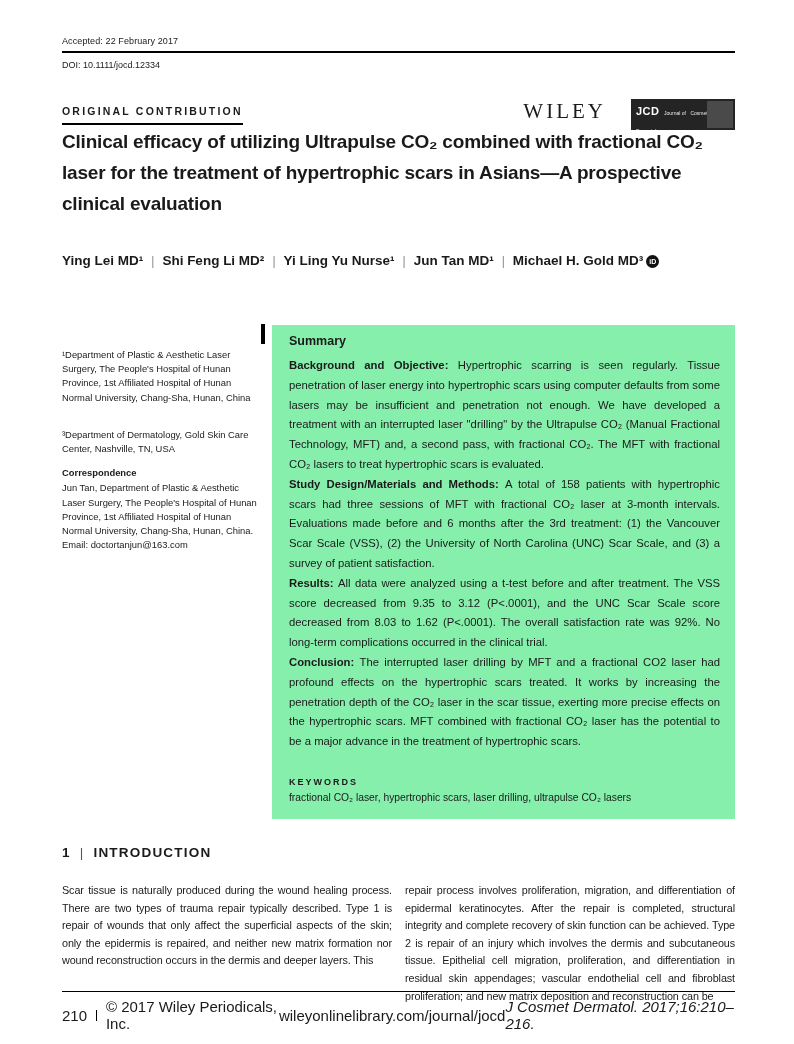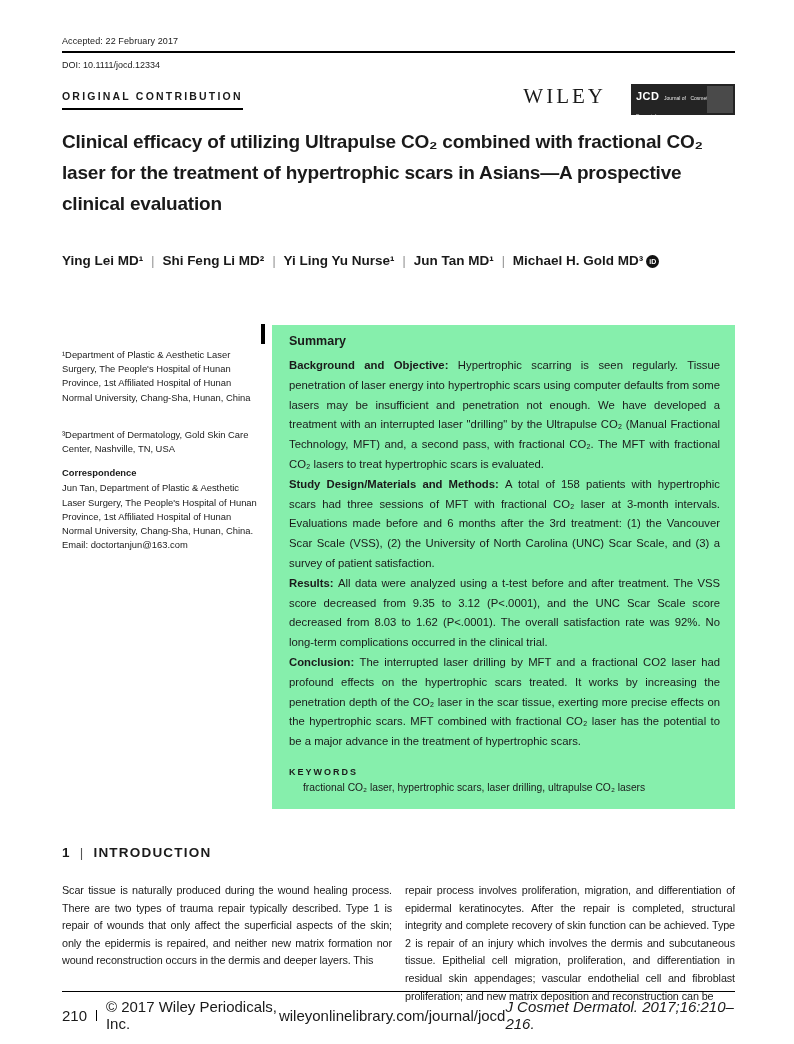"ORIGINAL CONTRIBUTION" .contrib-row { margin-top: 14px -> 29px }
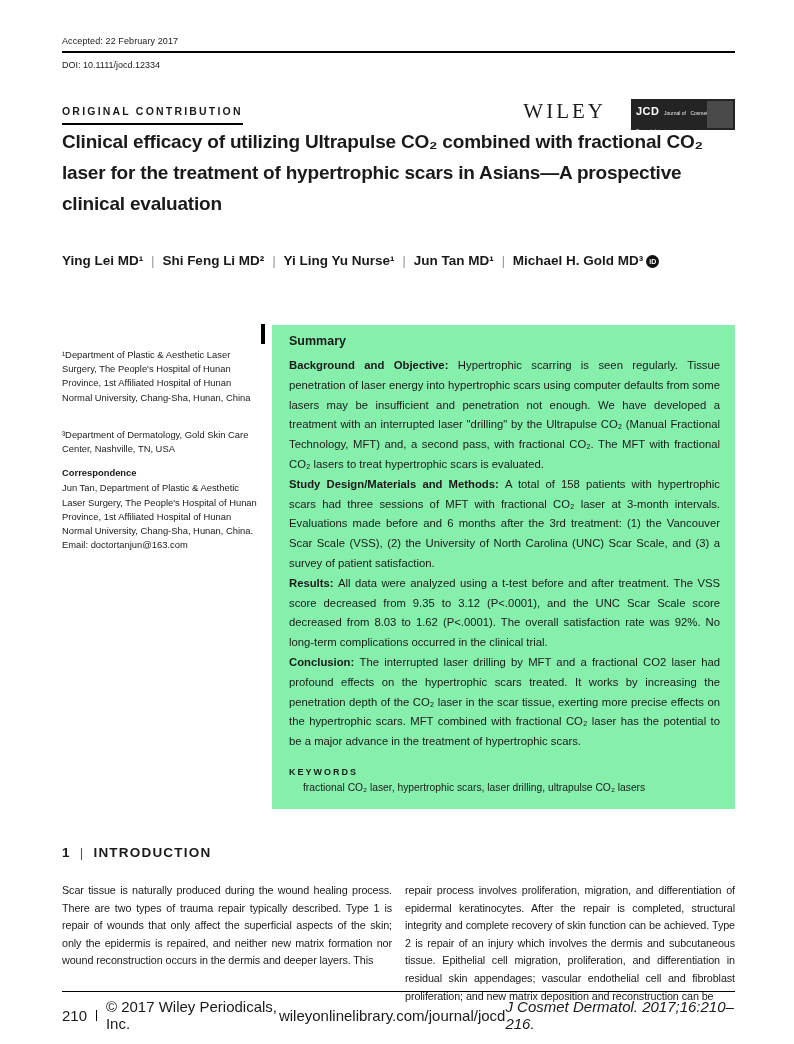"KEYWORDS" .kw-heading { margin-top: 15px -> 25px }
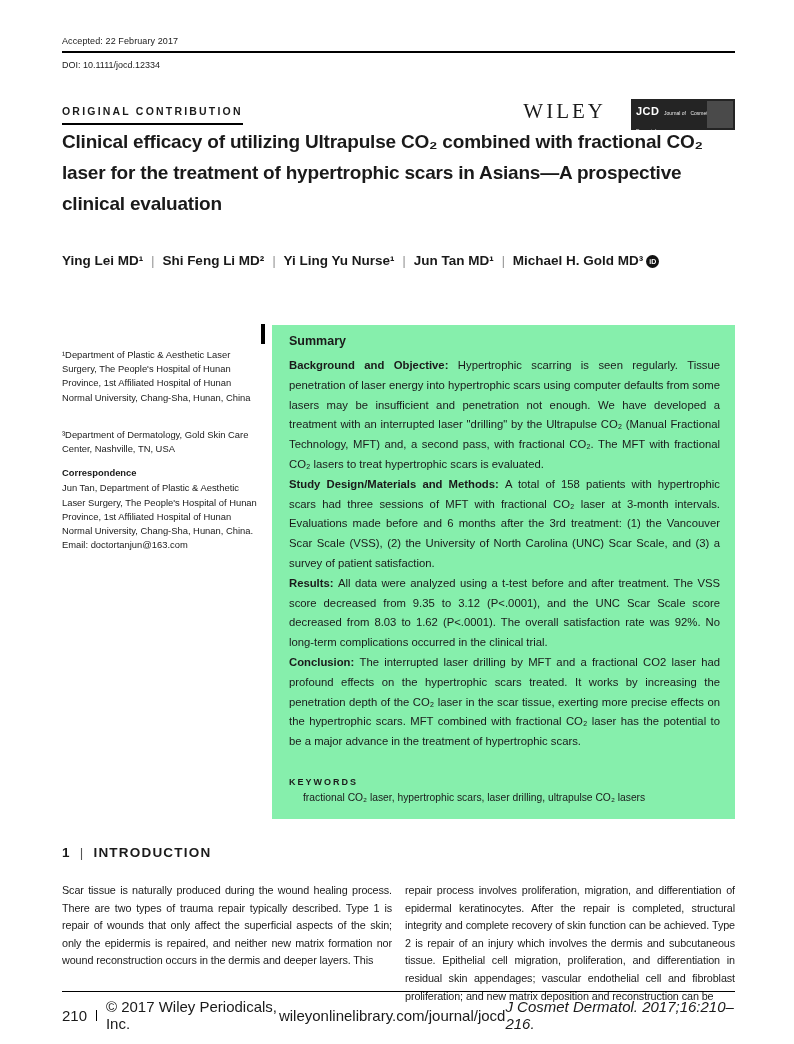"fractional CO₂ laser, hypertrophic" .kw-text { margin-left: 14px -> none }
